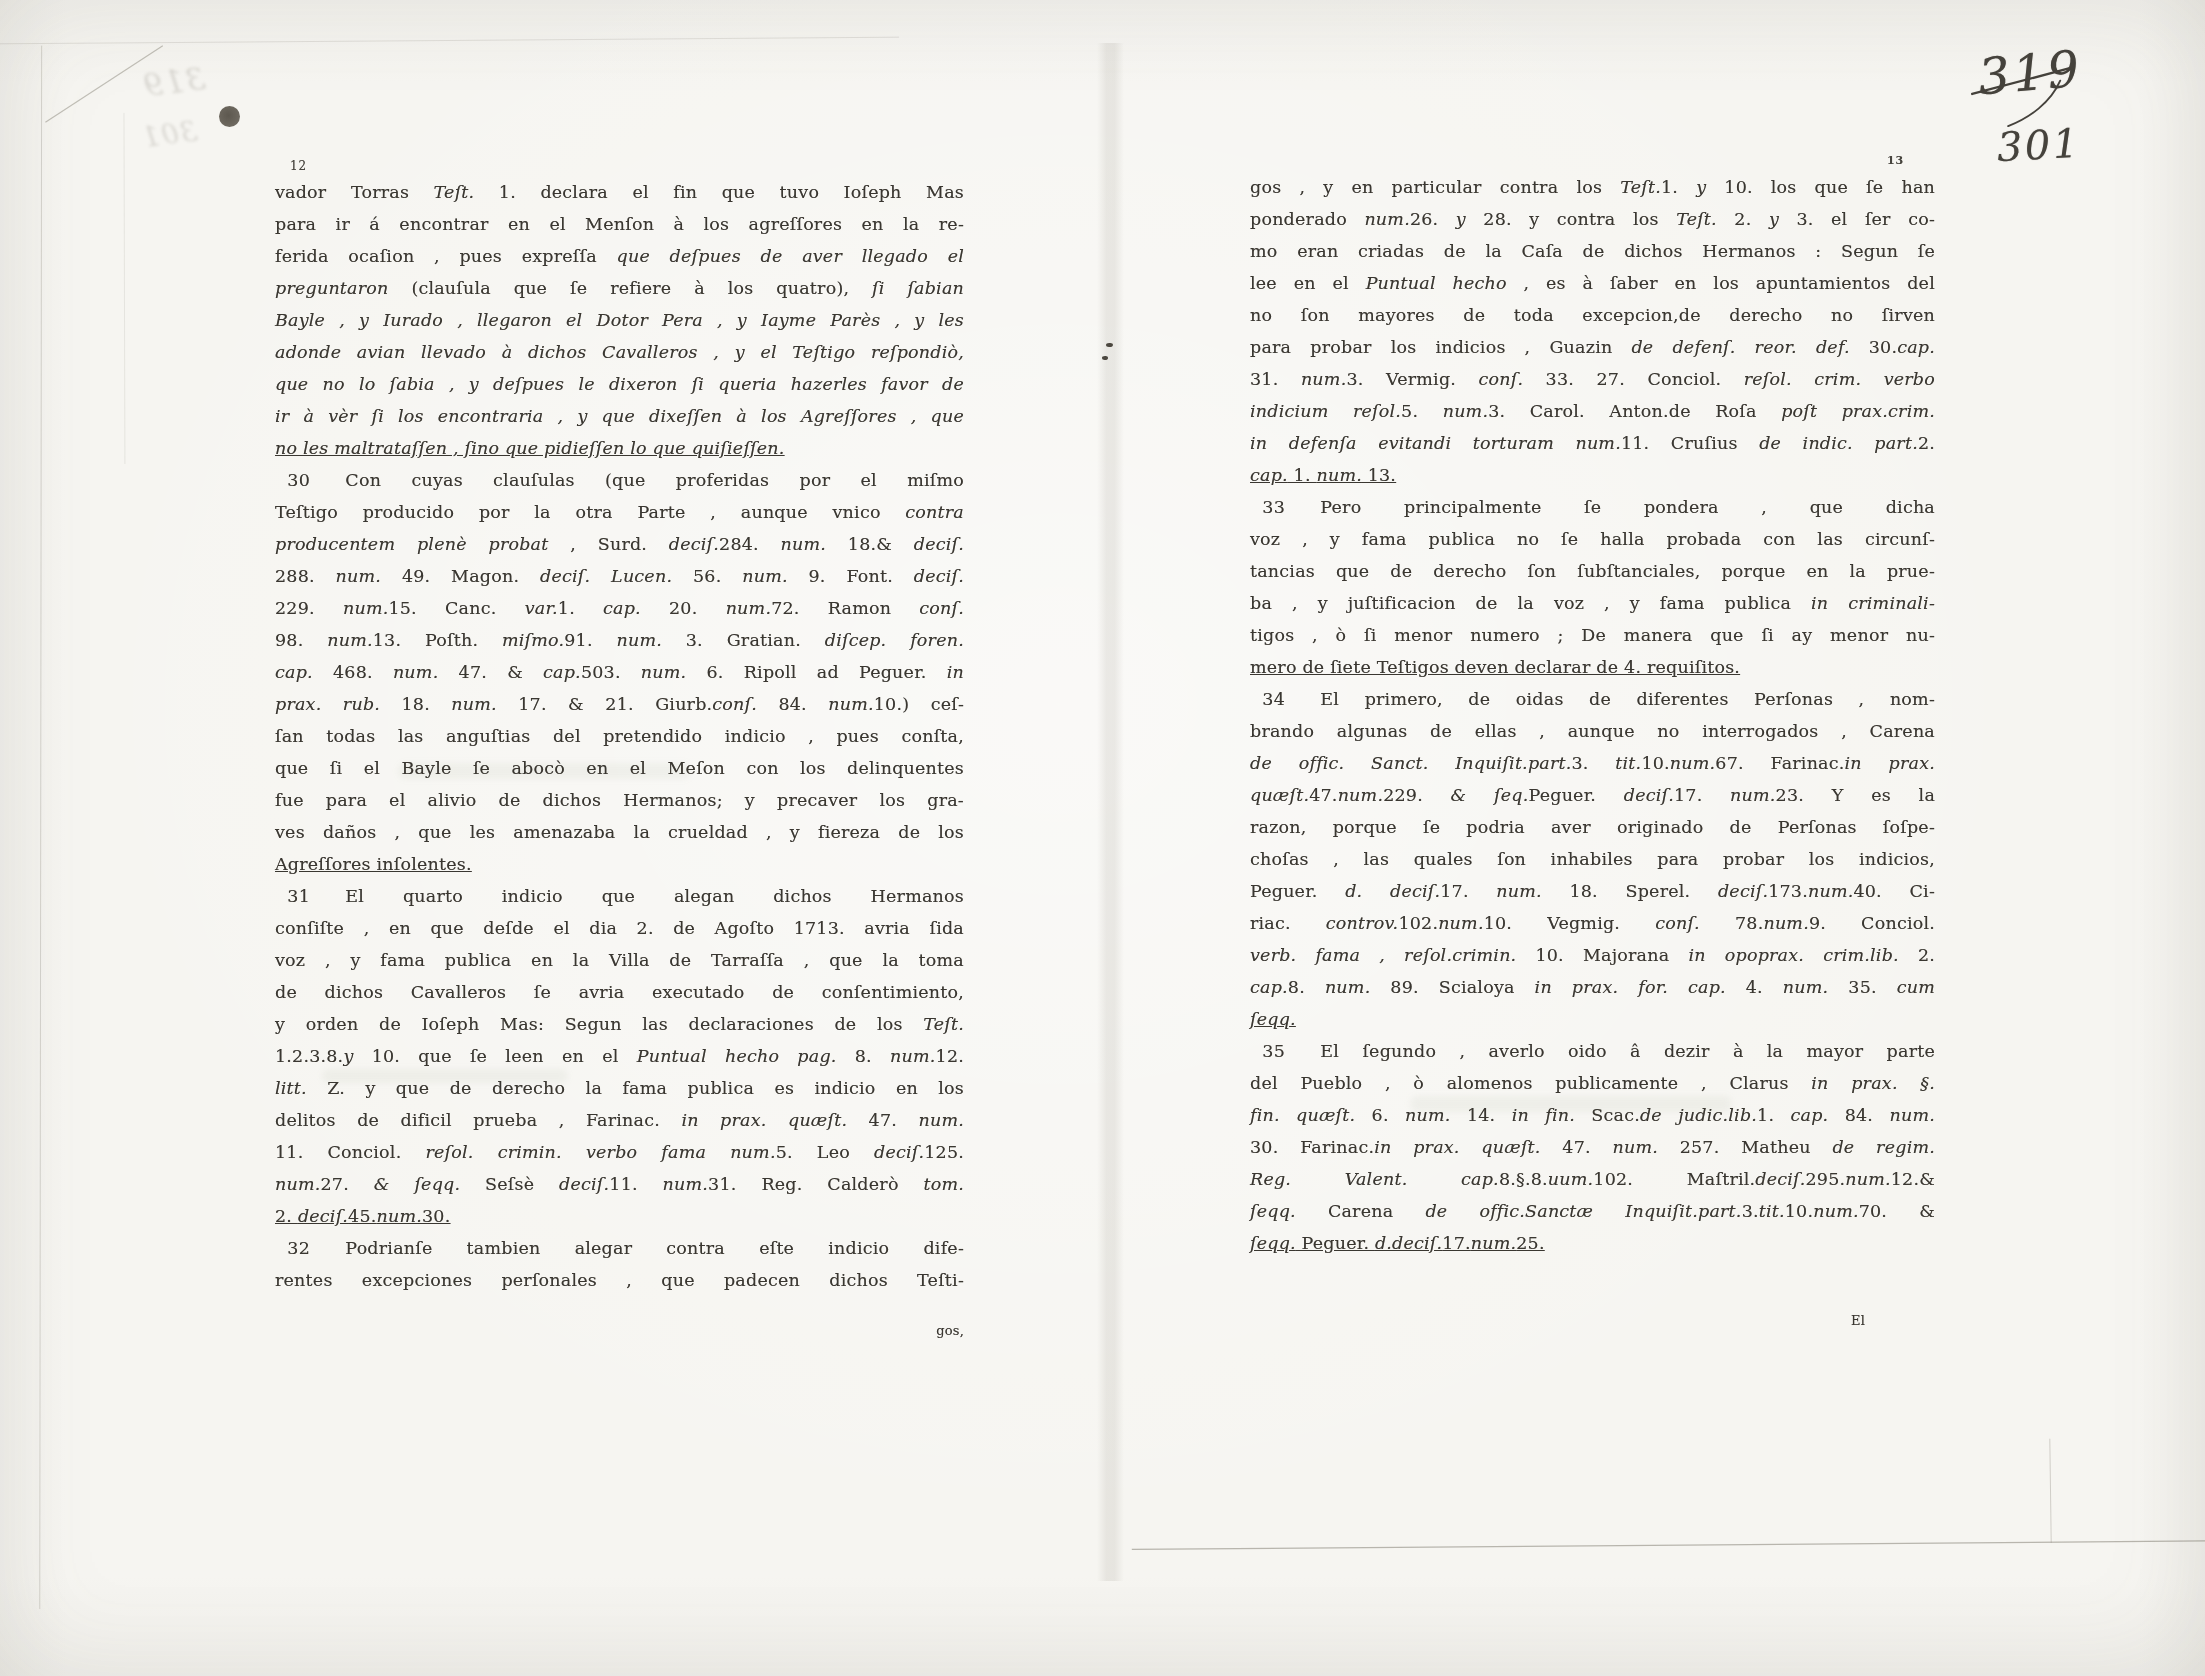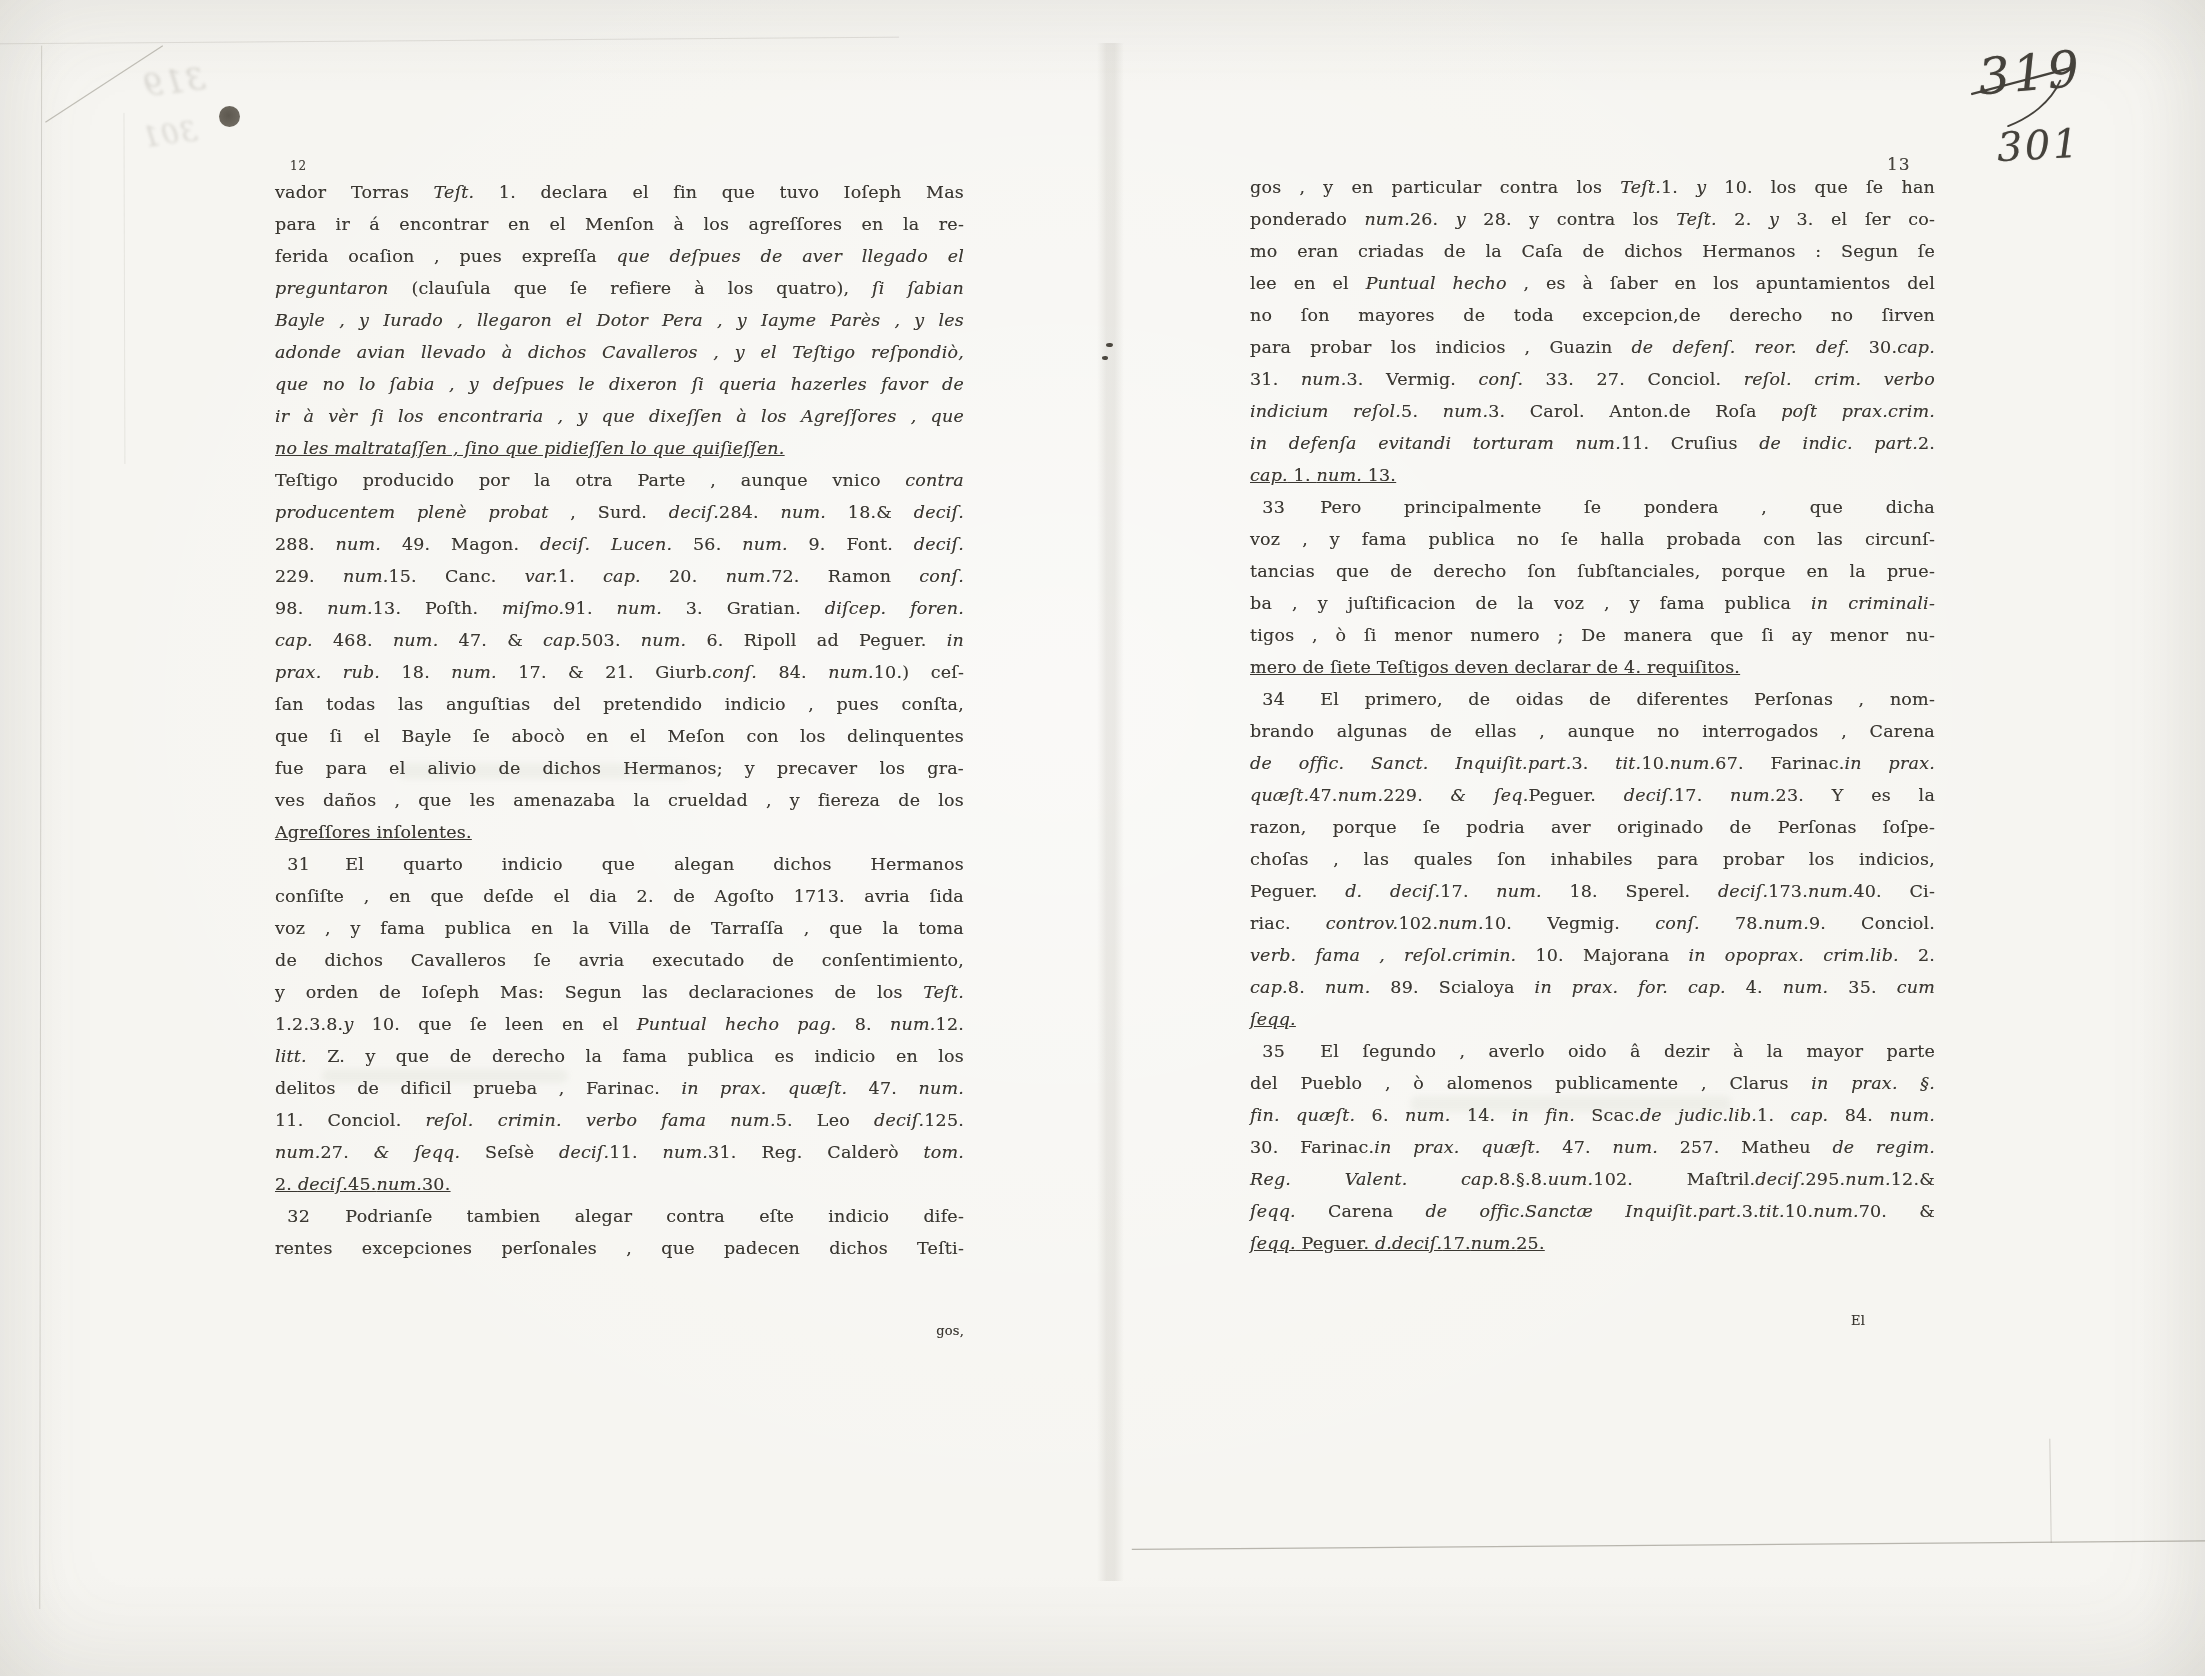"13" .pn-right { font-size: 17px -> 11px; font-weight: none -> bold }
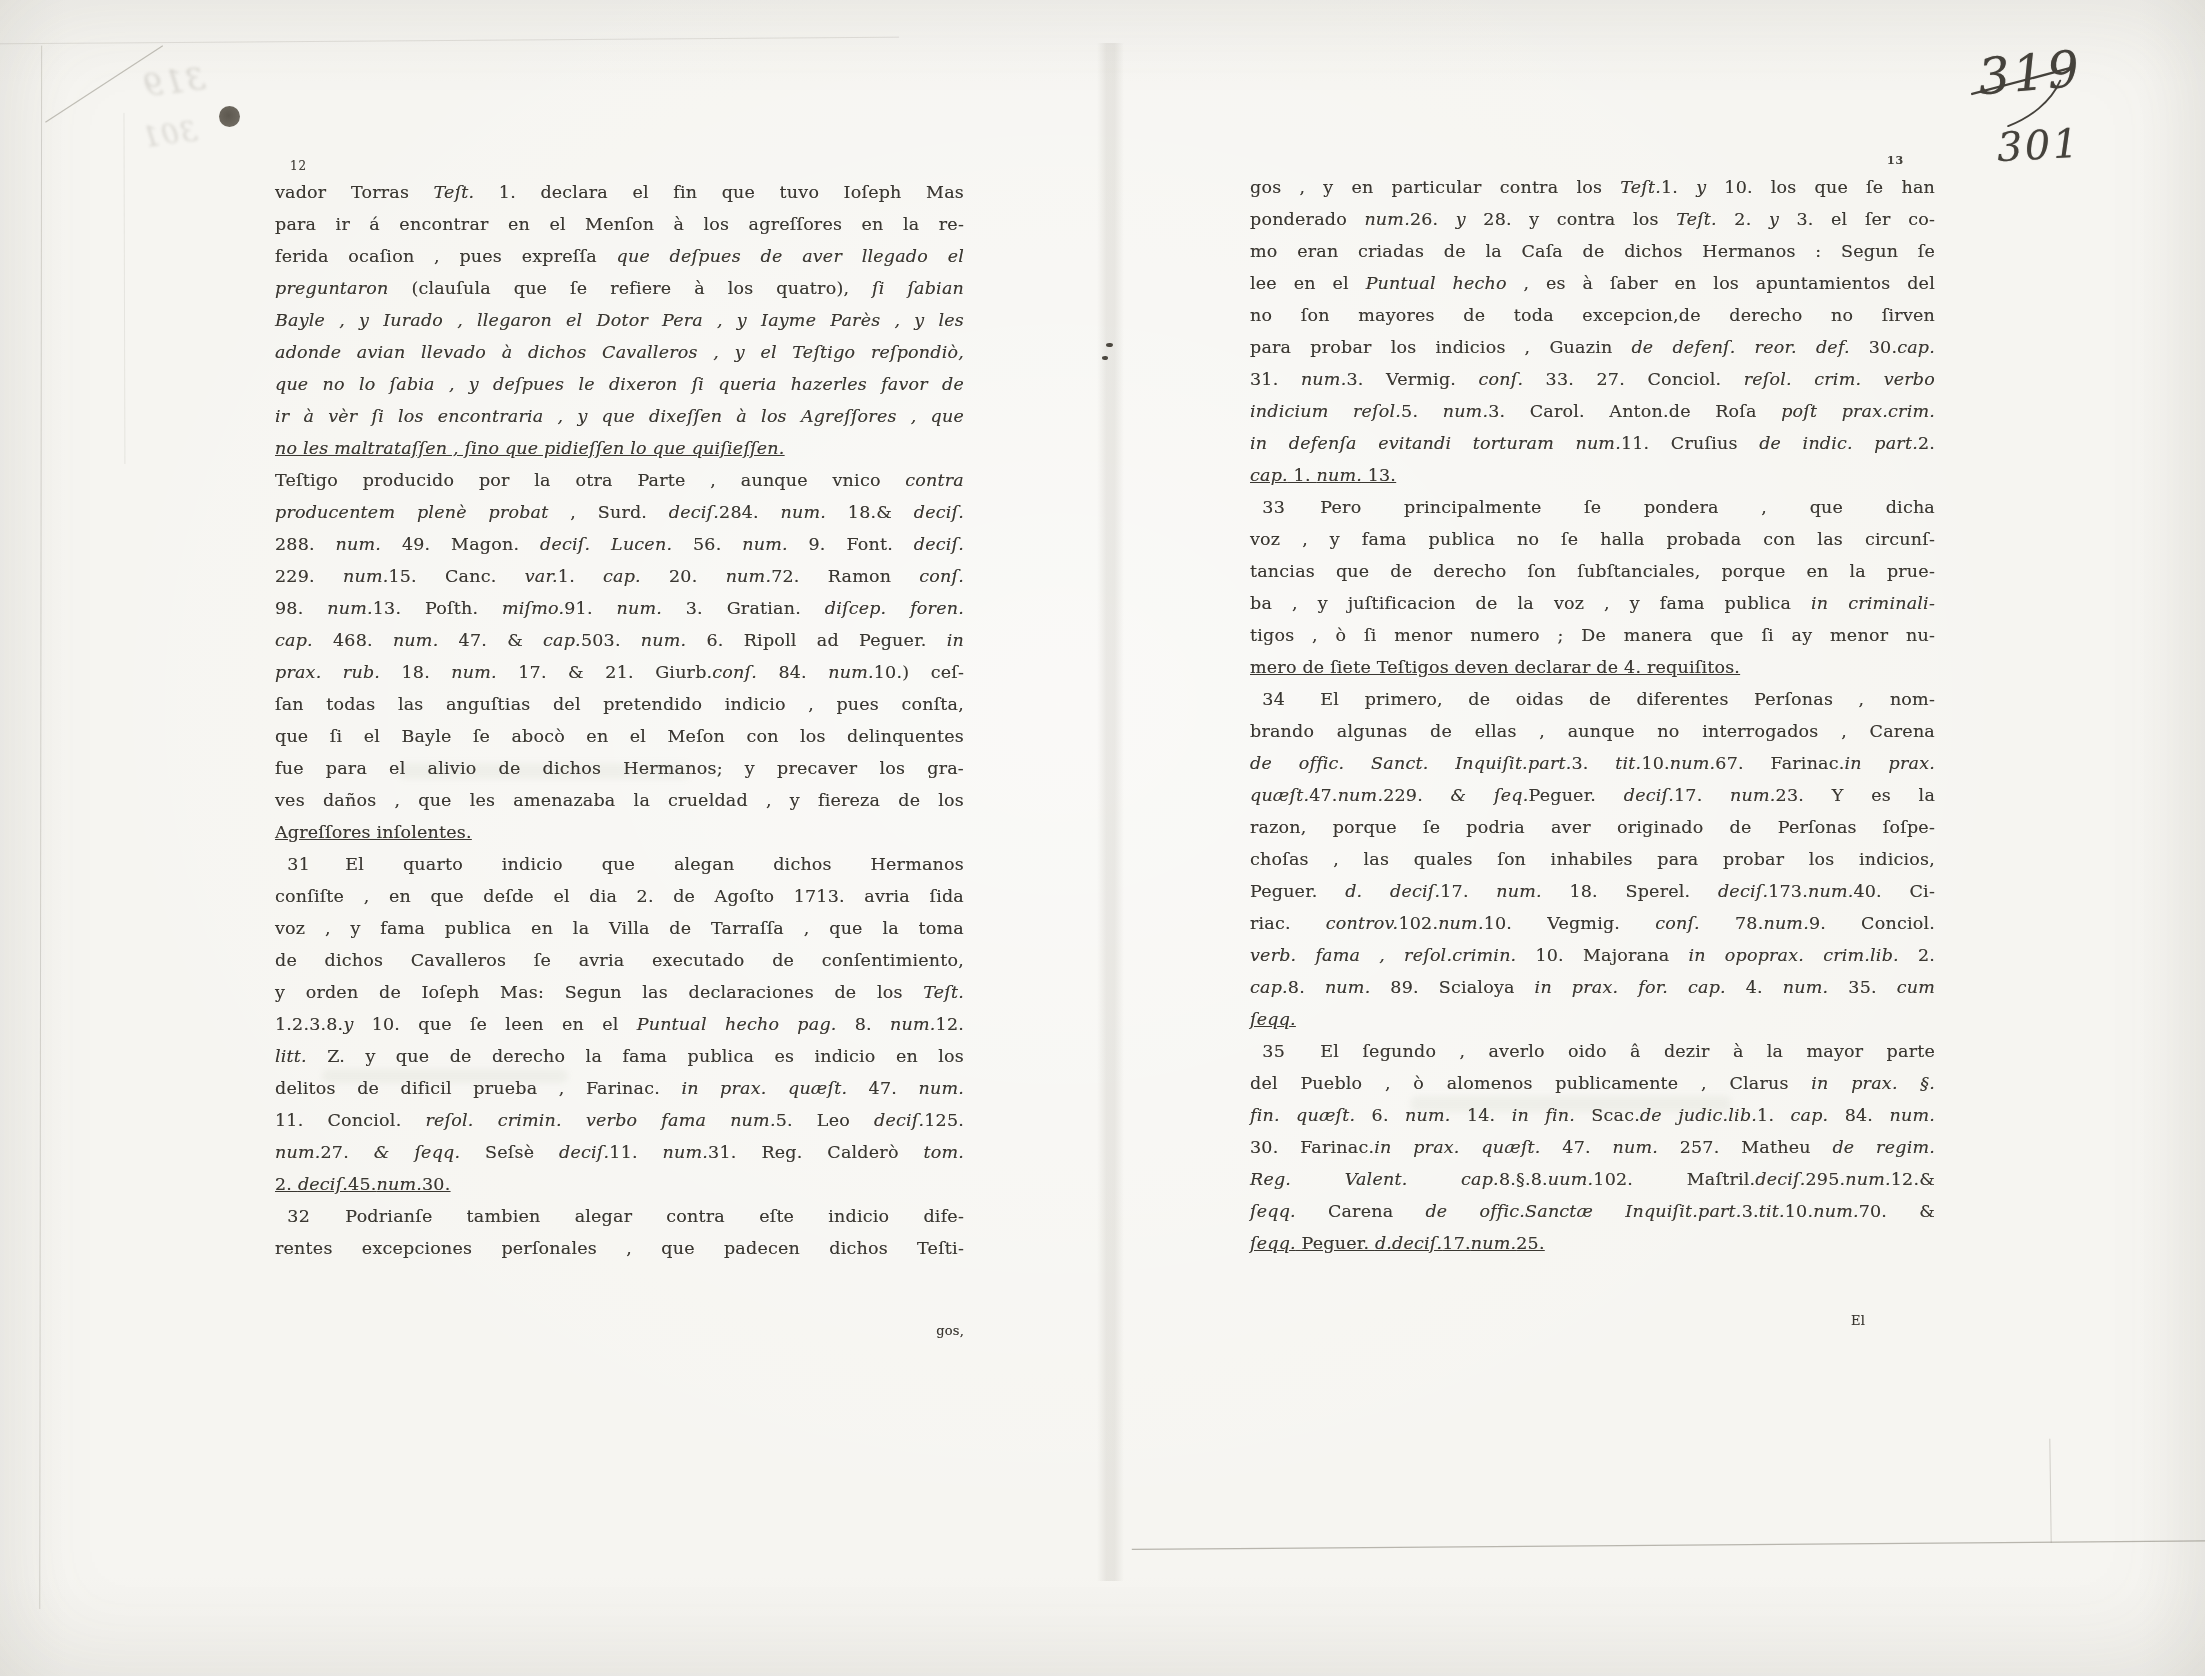"30 Con cuyas clauſulas (que" div.line { html: none -> <div>30 Con cuyas clauſulas (que proferidas por el miſmo</div> }
